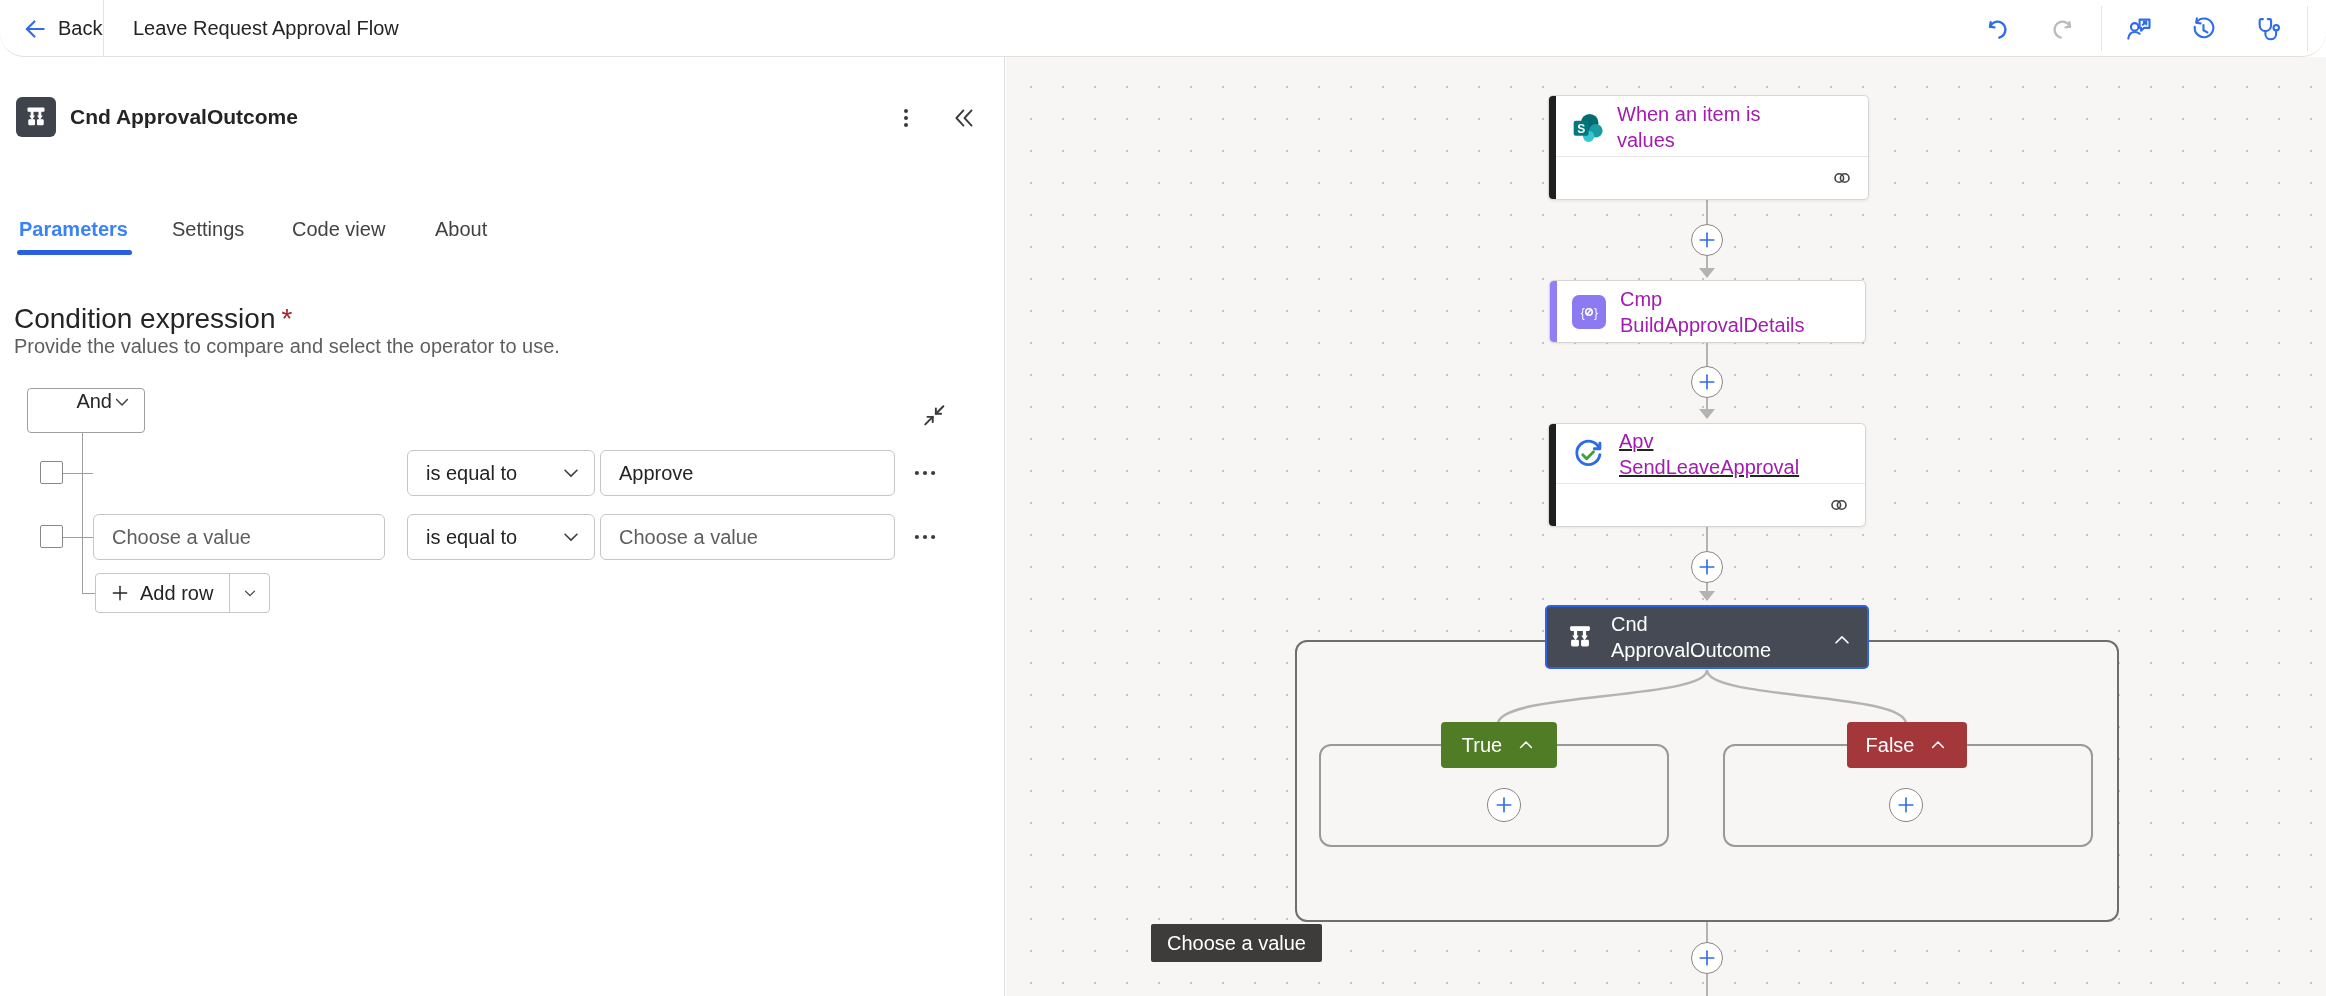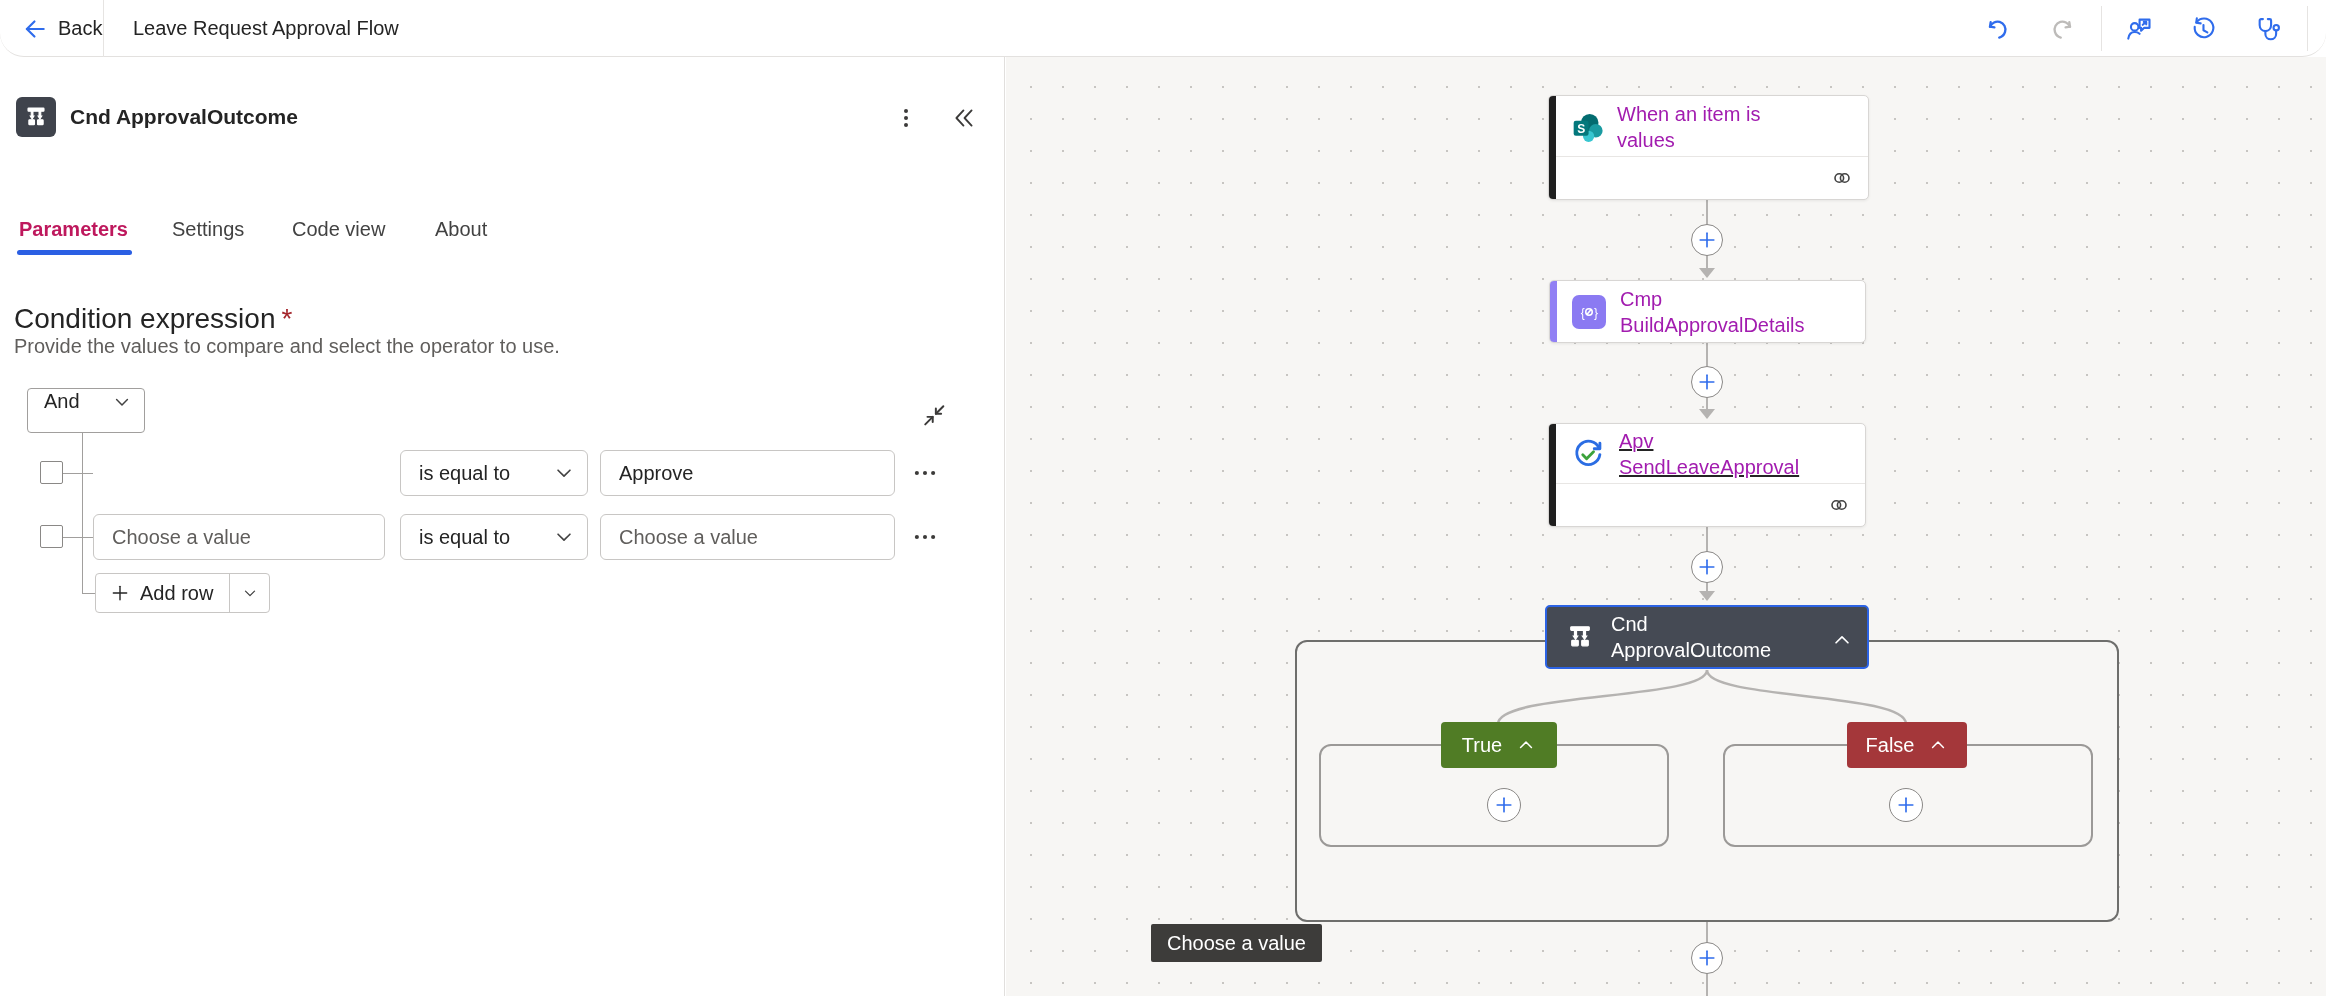"Parameters" .tab.active { color: #be185d -> #3b82f6 }
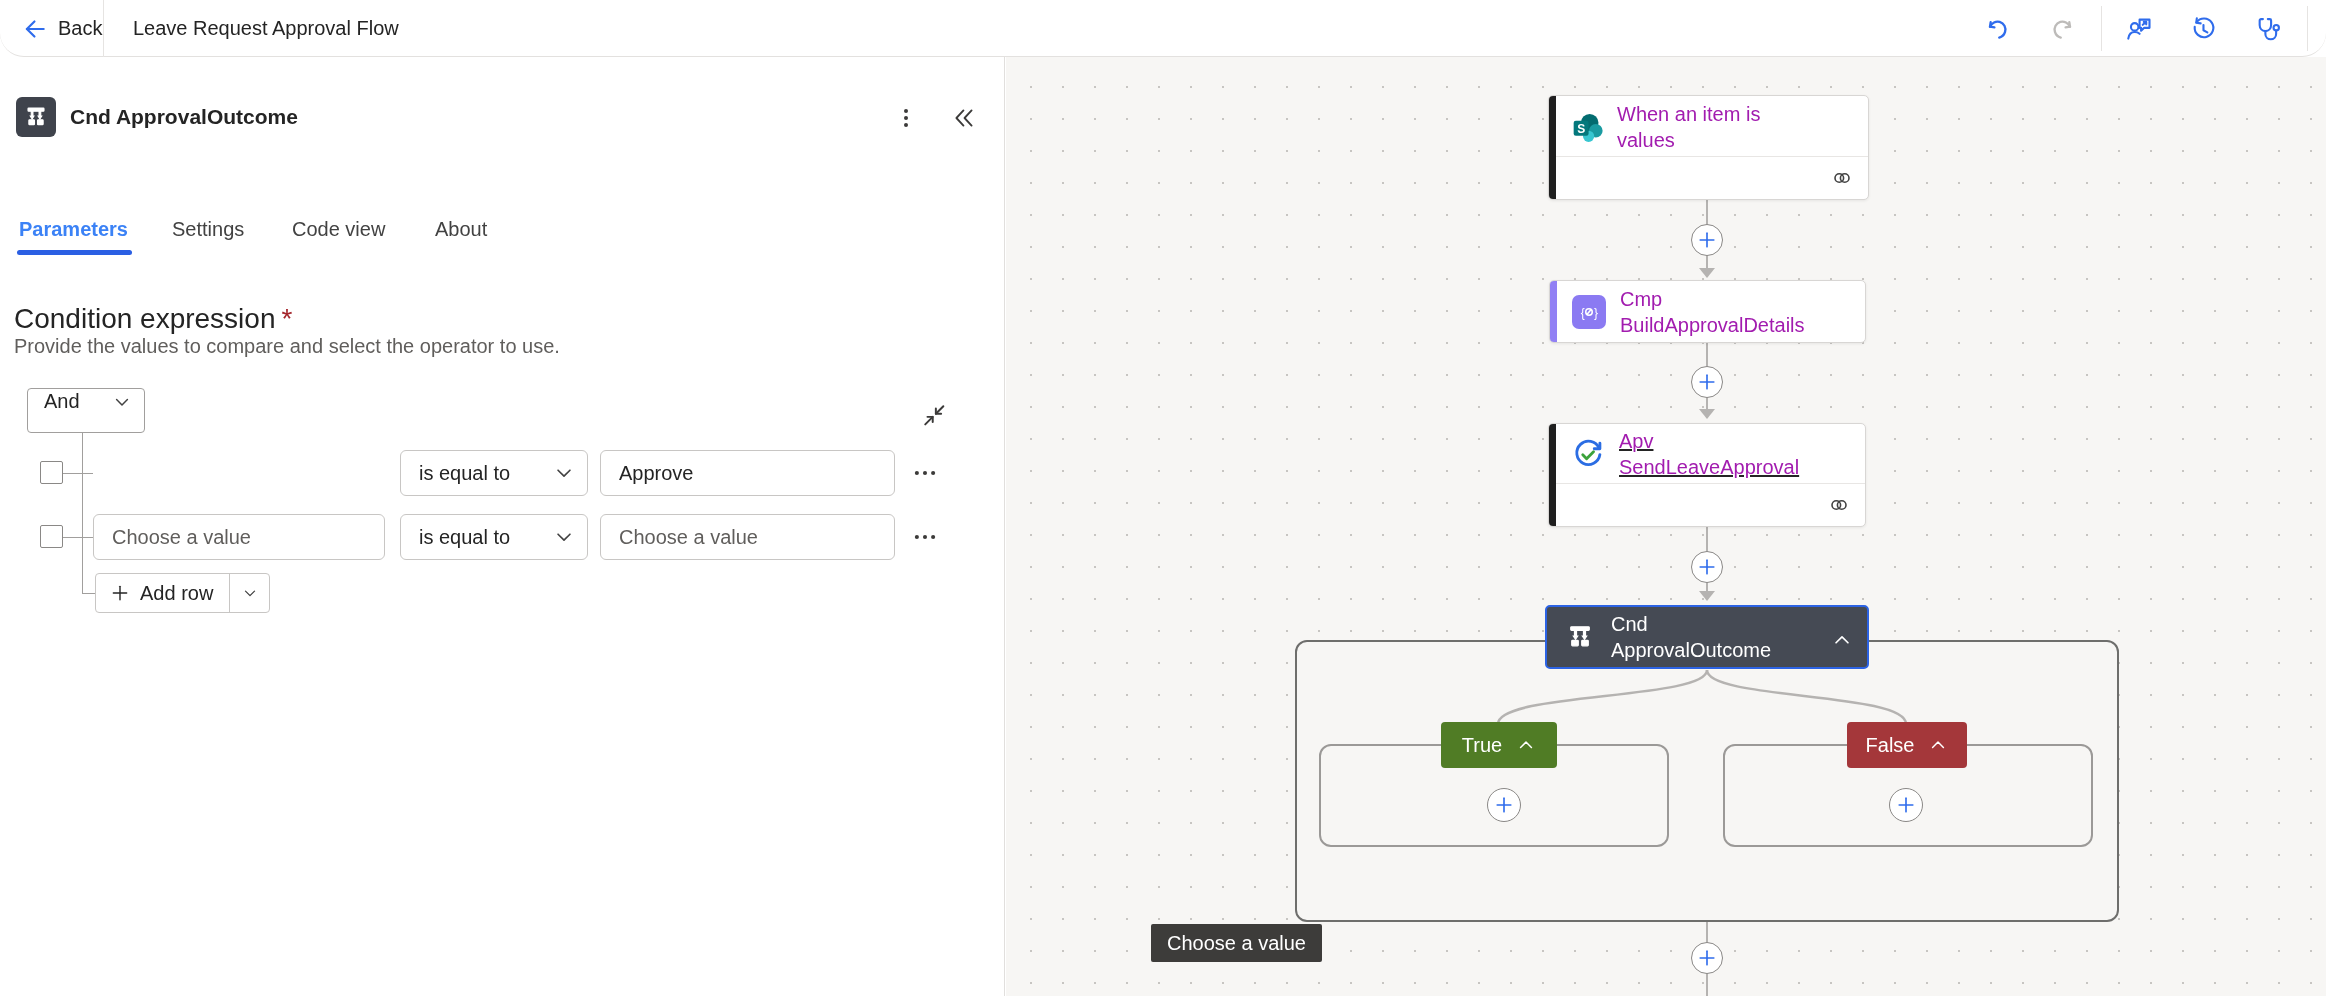"And" .and-btn { justify-content: space-between -> flex-end }
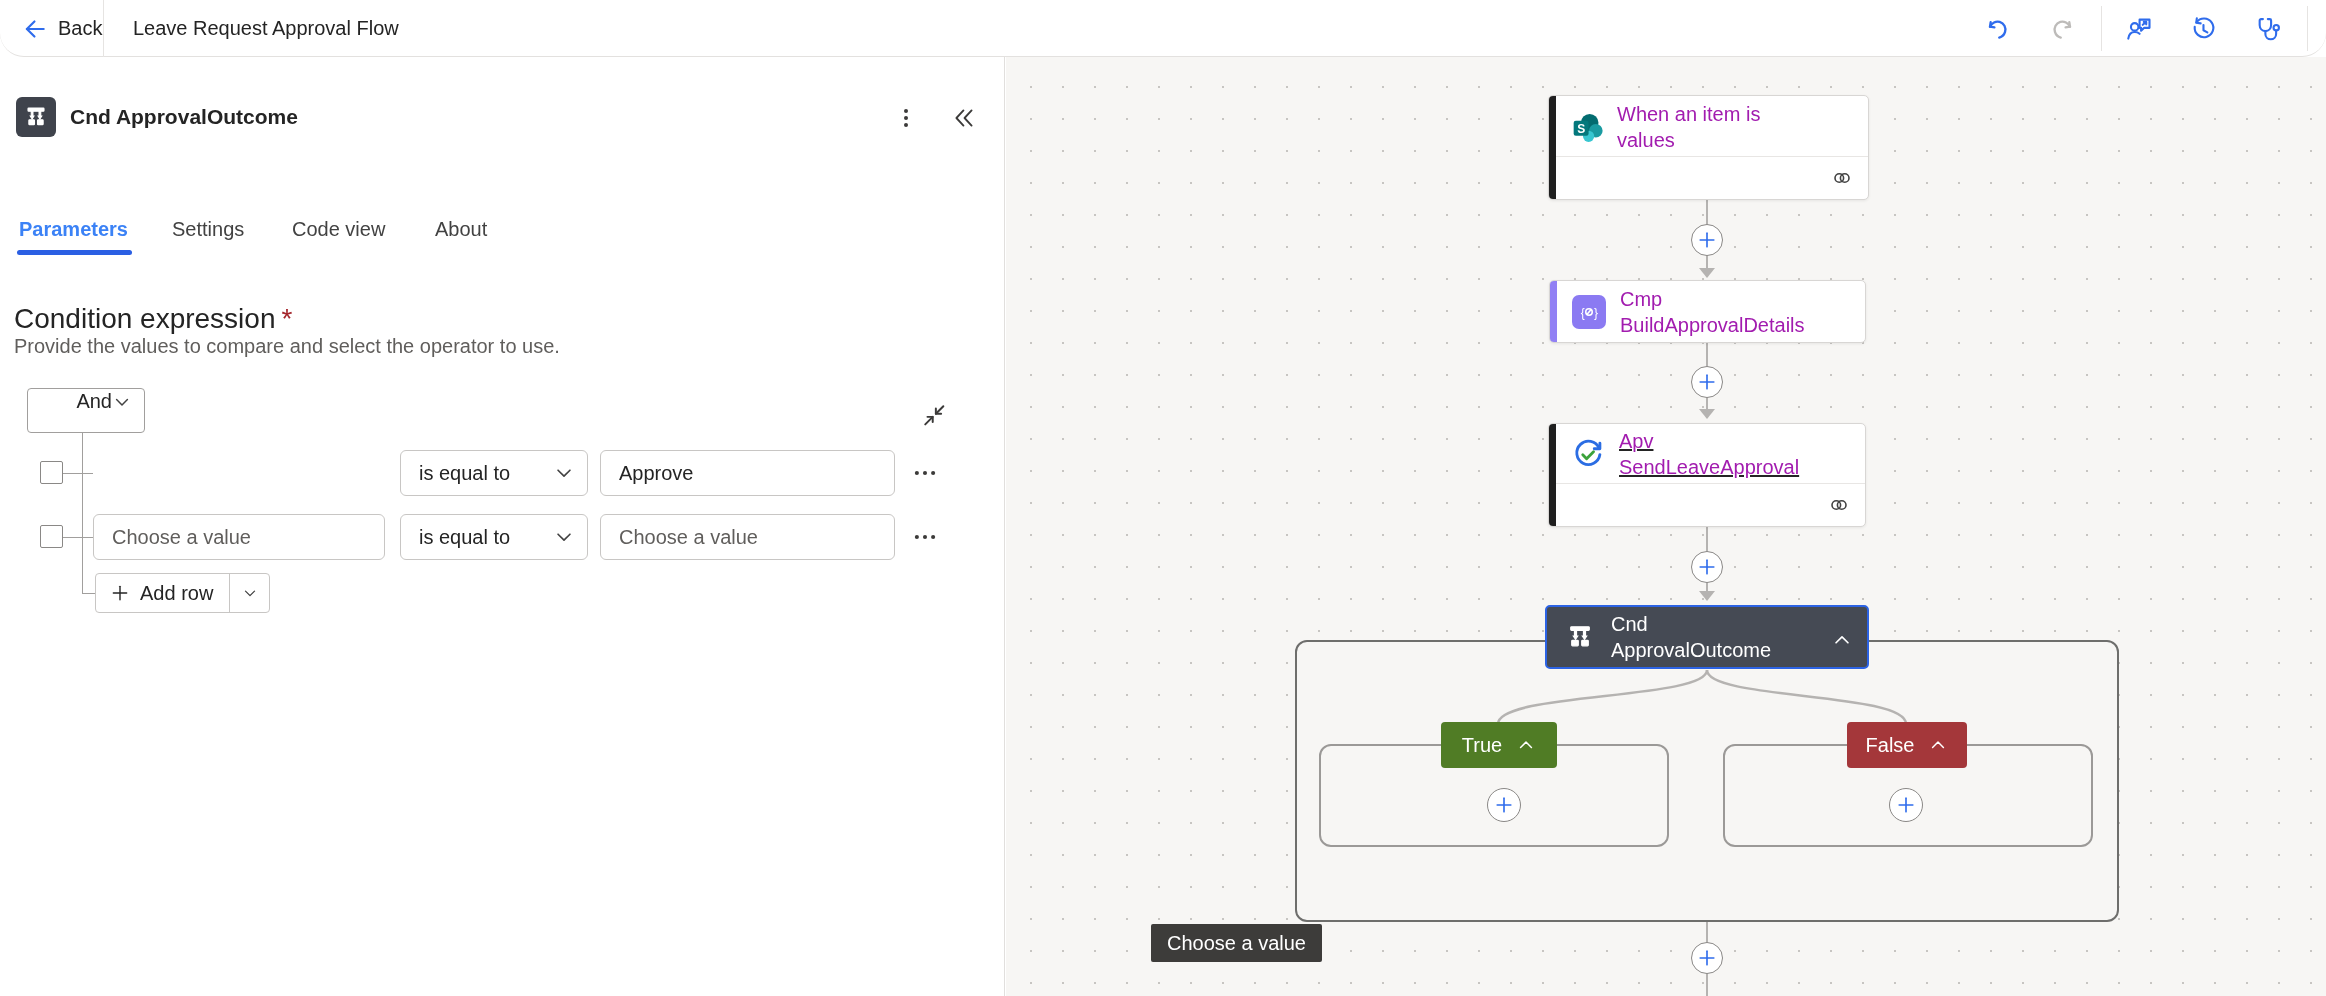"is equal to" .field.dropdown { margin-left: none -> 7px }
